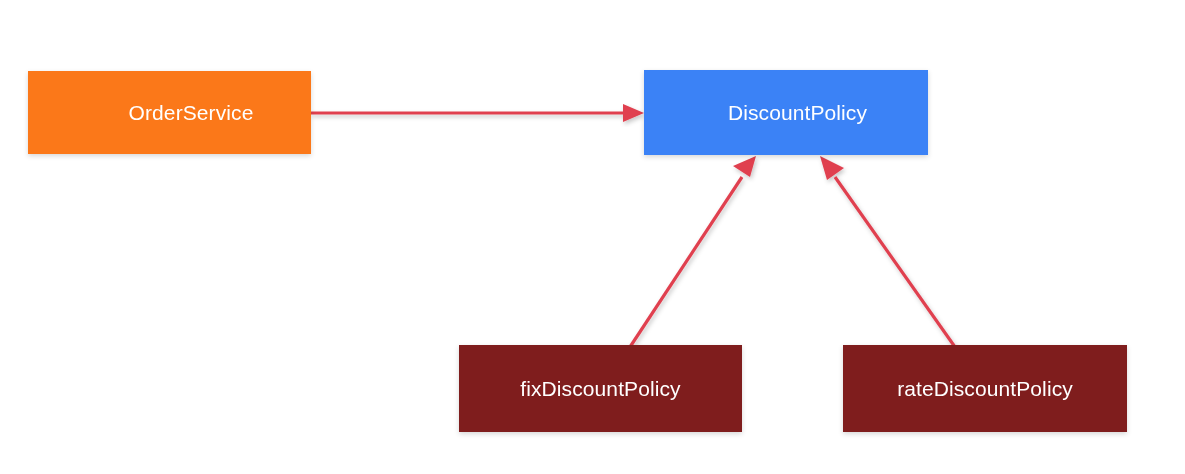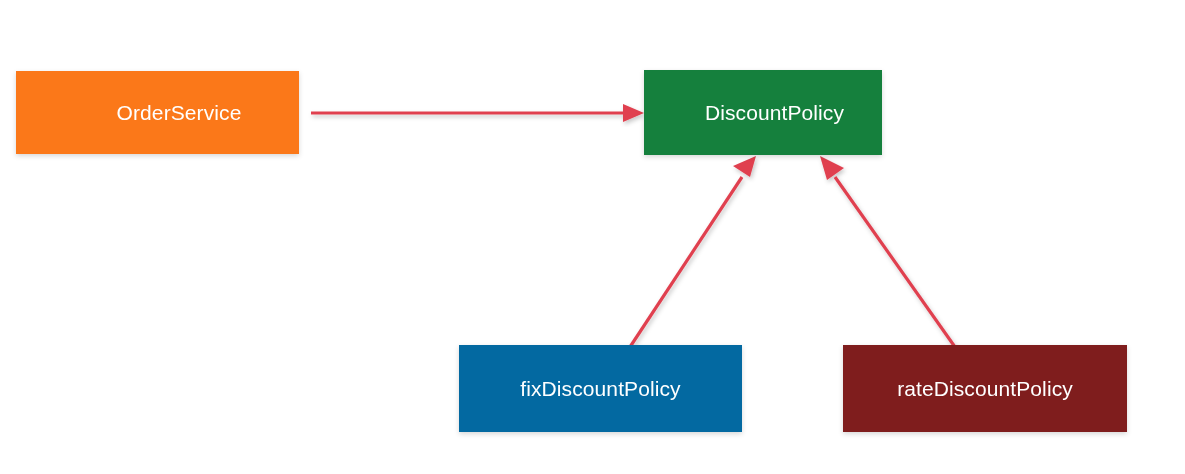"OrderService" #node-orderservice { left: 16px -> 28px }
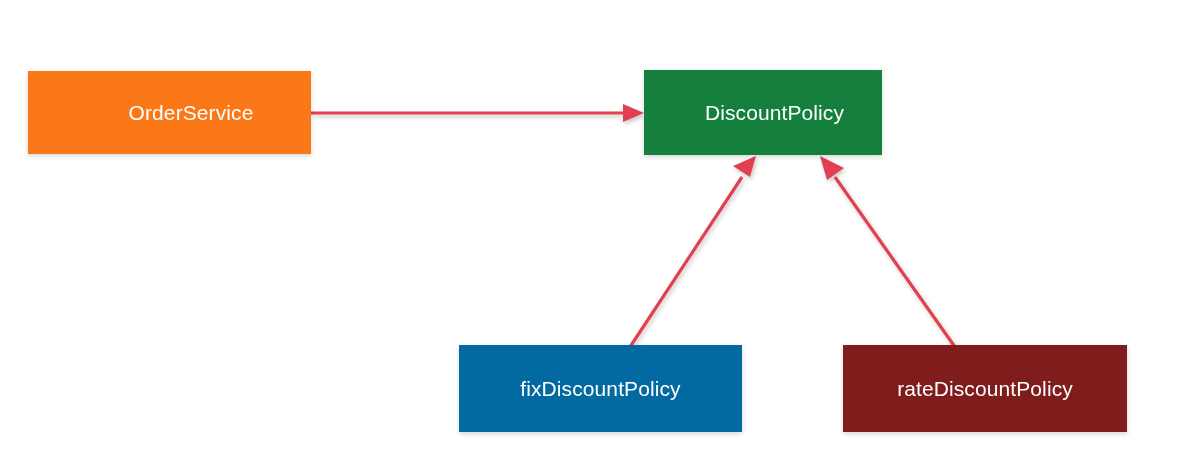"DiscountPolicy" #node-discountpolicy { background: #15803d -> #3b82f6; width: 238px -> 284px }
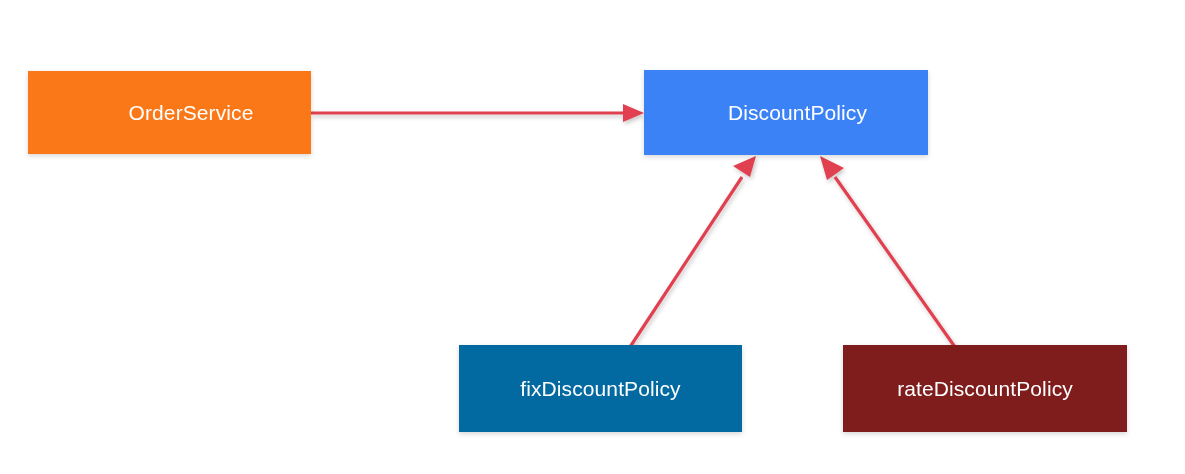"fixDiscountPolicy" #node-fixdiscountpolicy { background: #0369a1 -> #7f1d1d }
